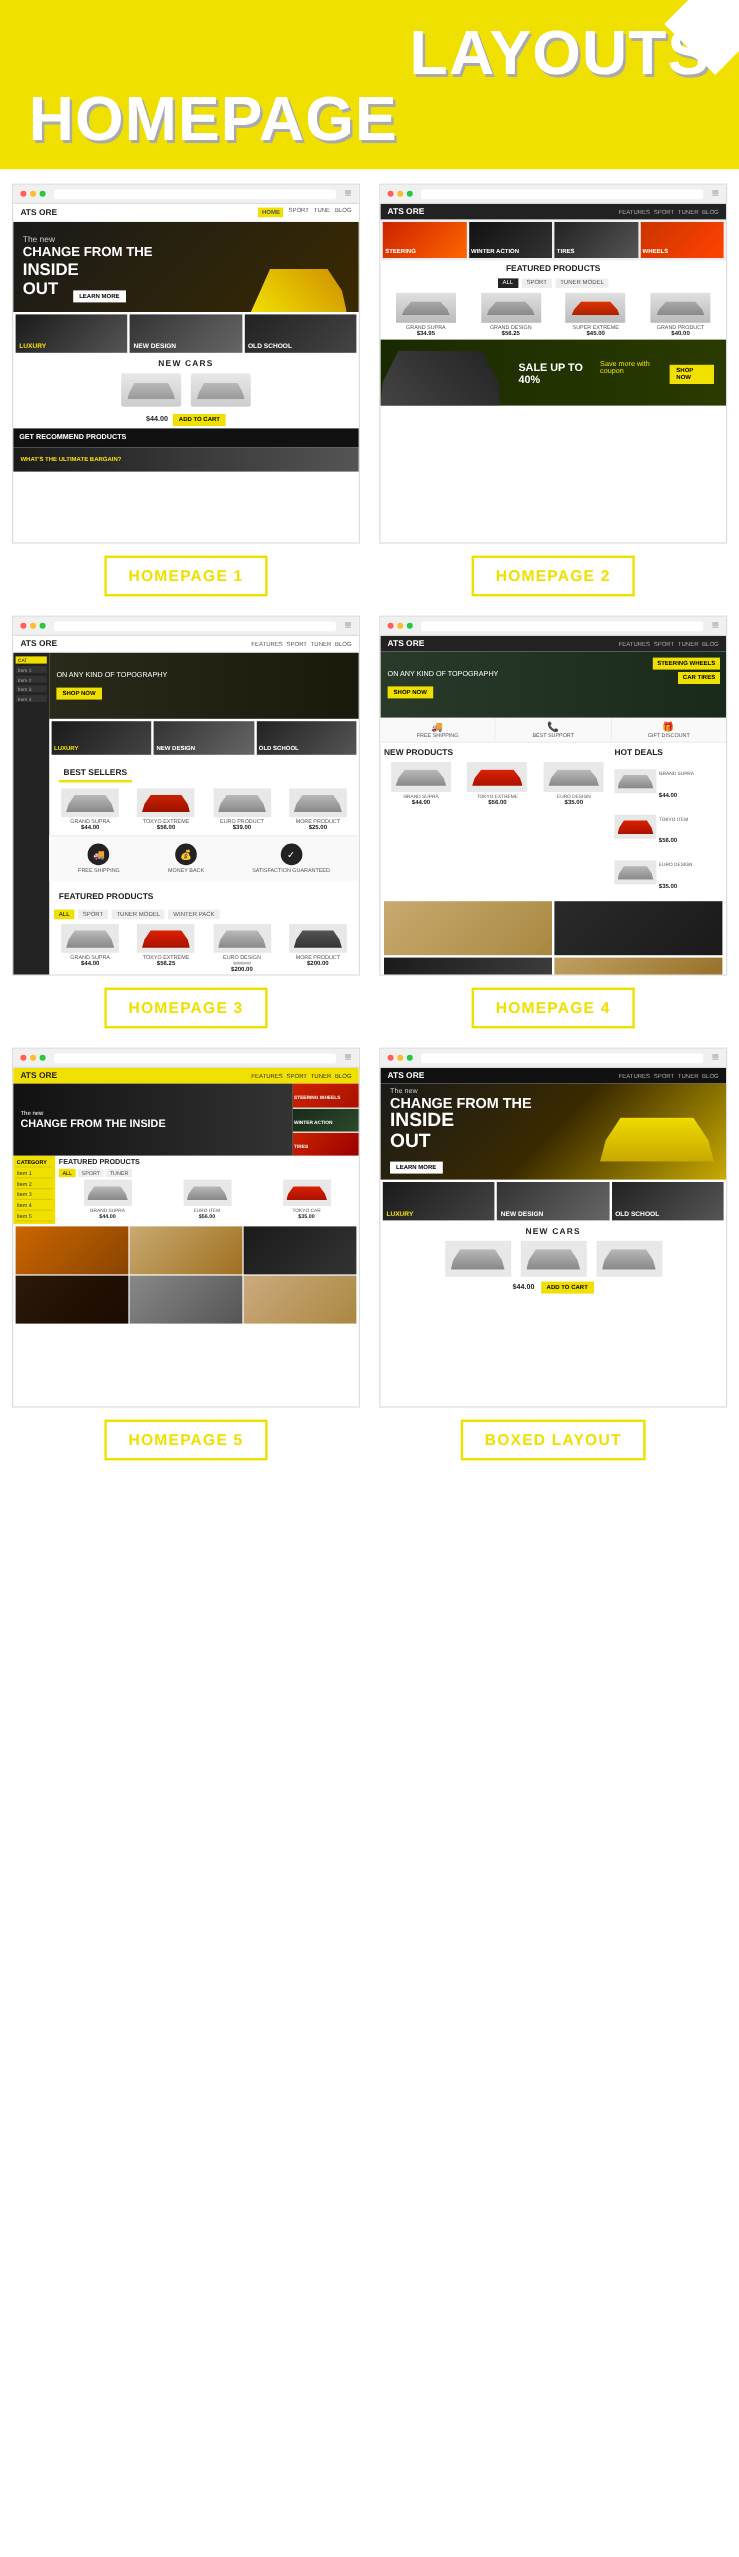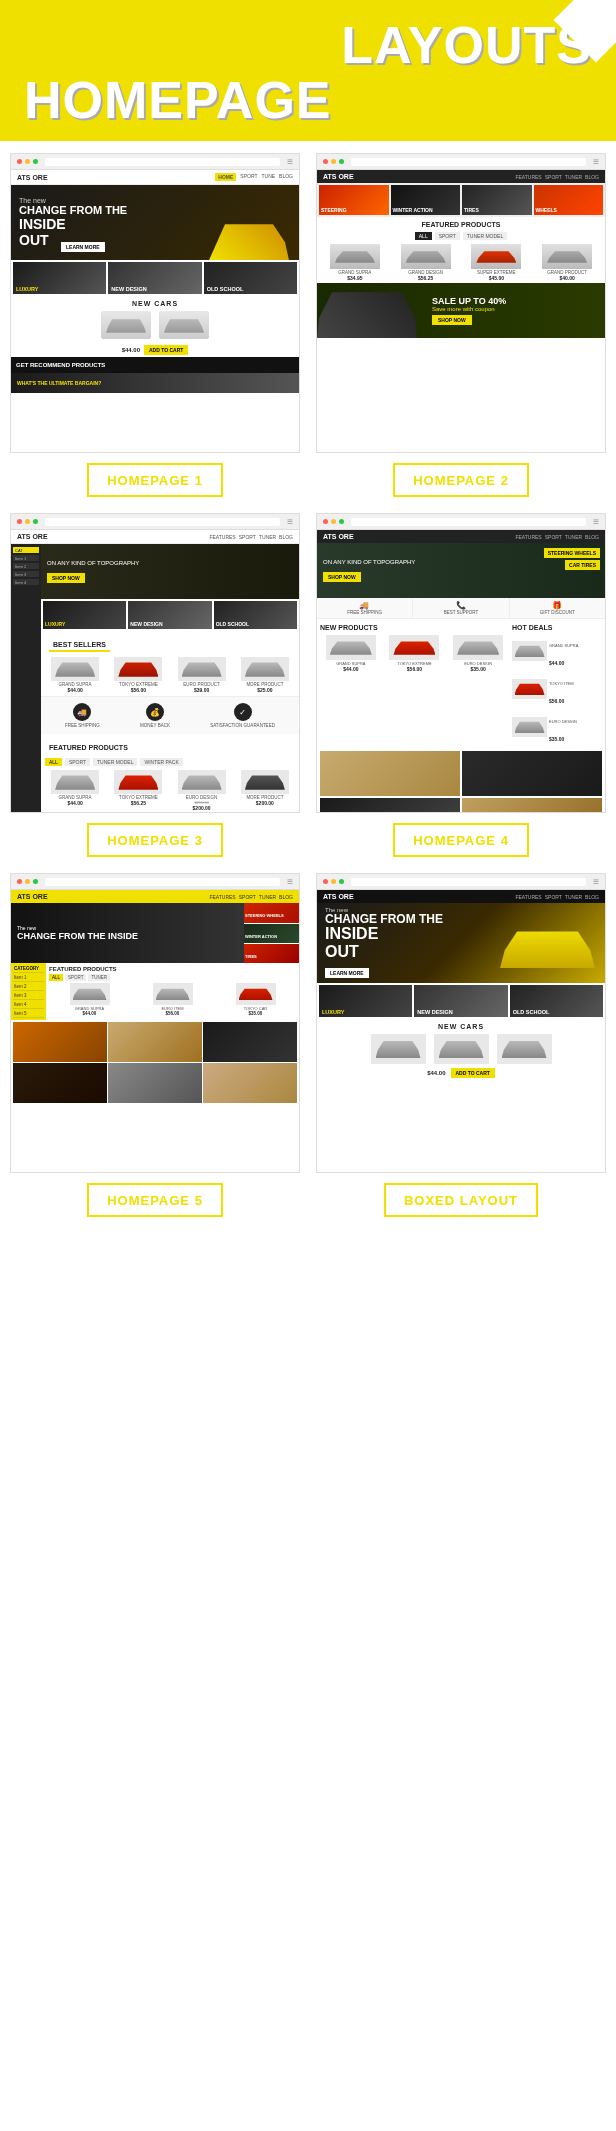"SALE UP TO 40%" div { flex-direction: column -> row }
